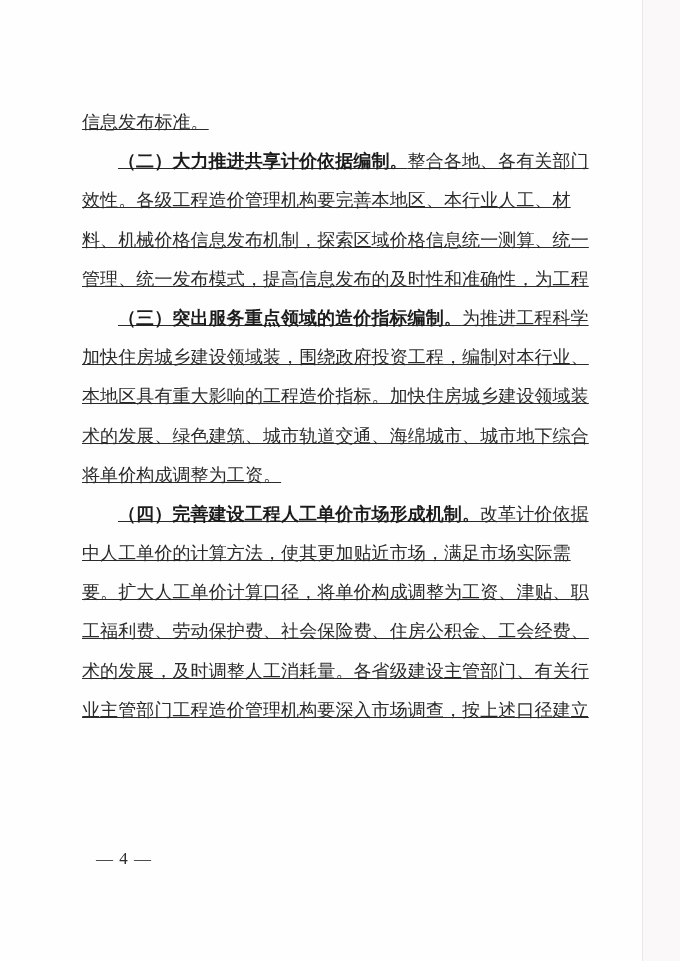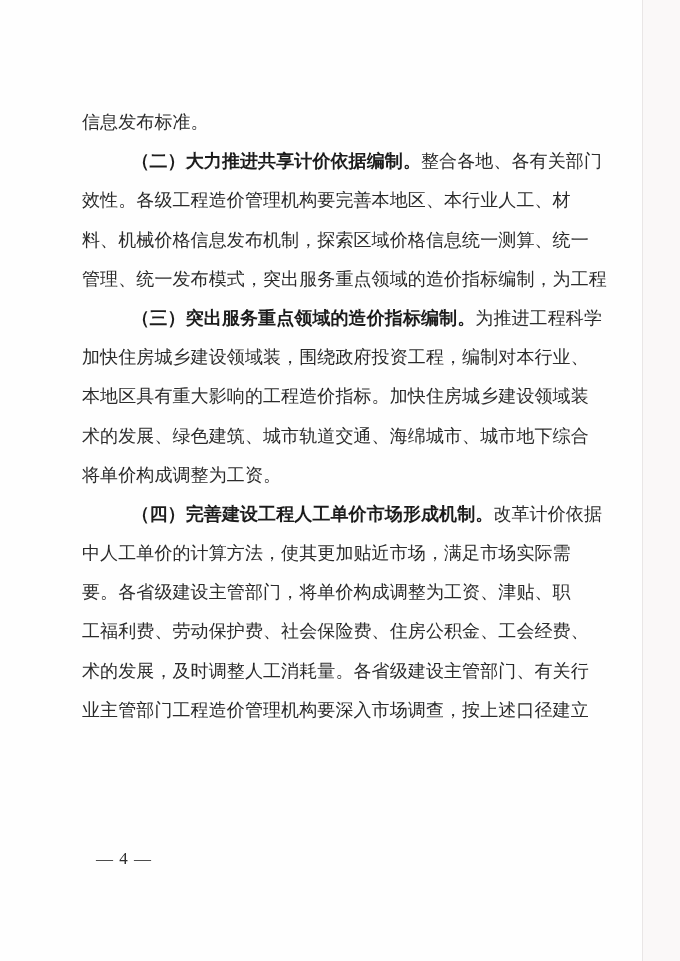"信息发布标准。" .doc-body { text-decoration: none -> underline }
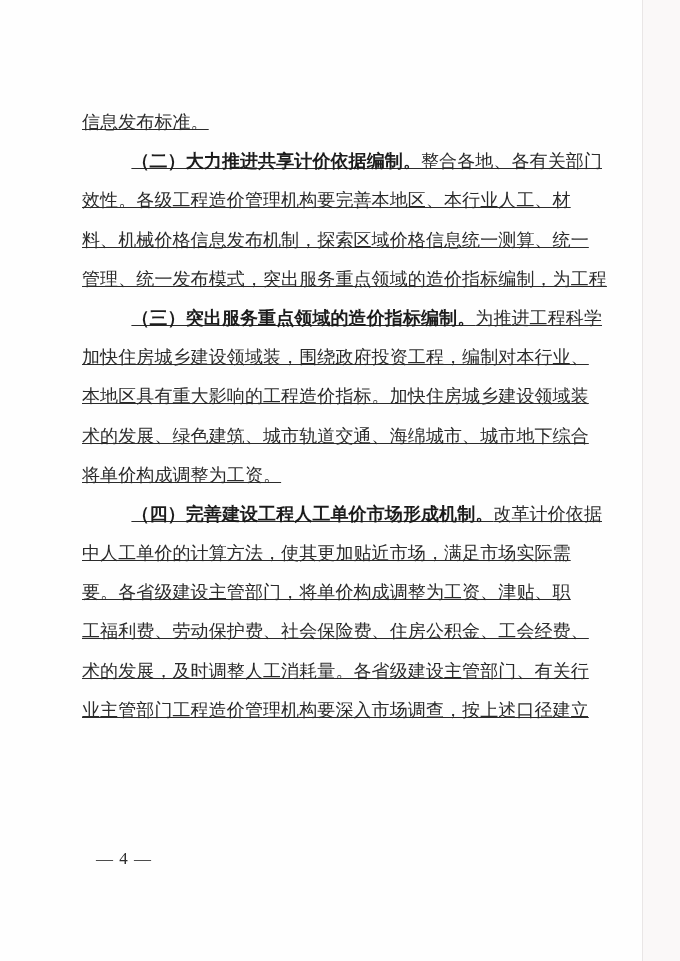"（二）大力推进共享计价依据编制。整合各地、各有关部门" .text-line.indent { text-align: right -> none }
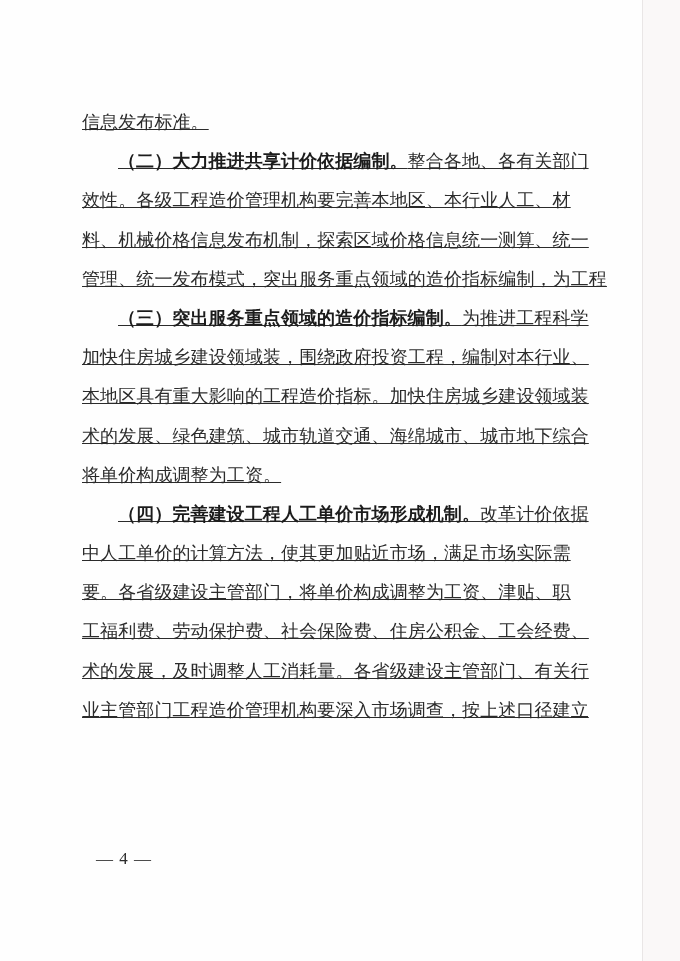"管理、统一发布模式，突出服务重点领域的造价指标编制，为工程" span.seg-regular { text: 突出服务重点领域的造价指标编制 -> 提高信息发布的及时性和准确性 }
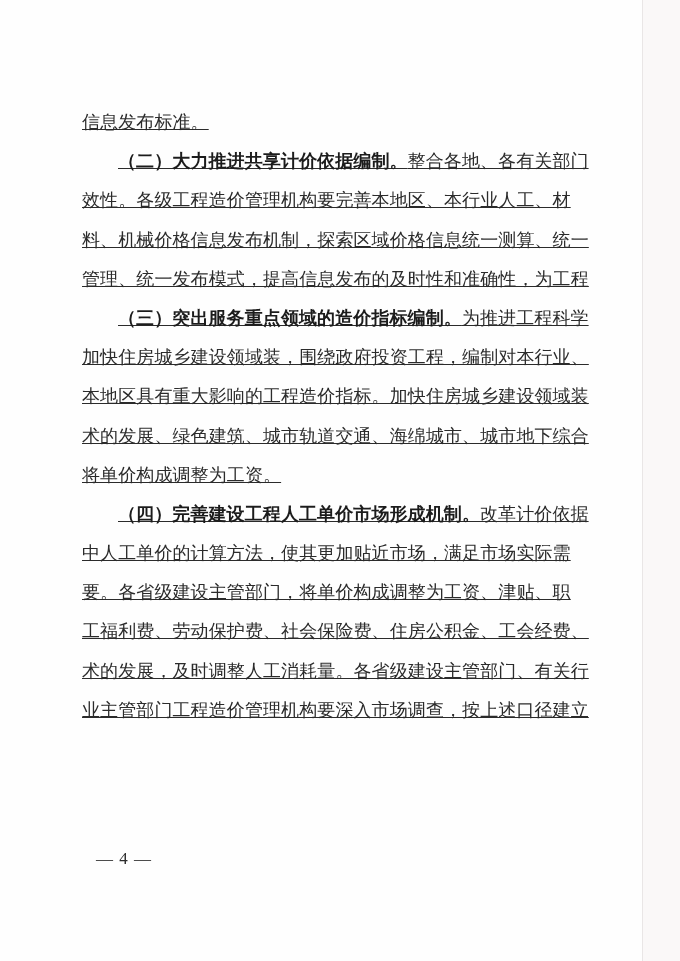"要。各省级建设主管部门，将单价构成调整为工资、津贴、职" span.seg-regular { text: 各省级建设主管部门 -> 扩大人工单价计算口径 }
